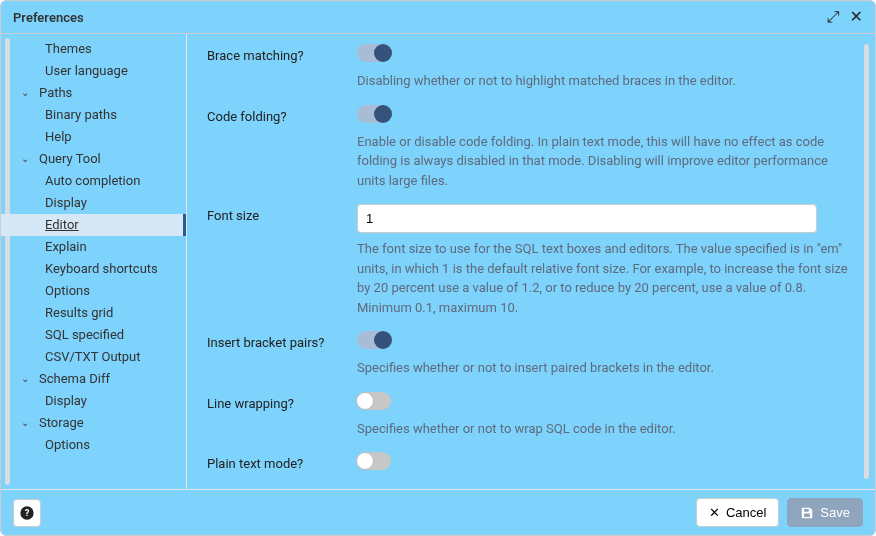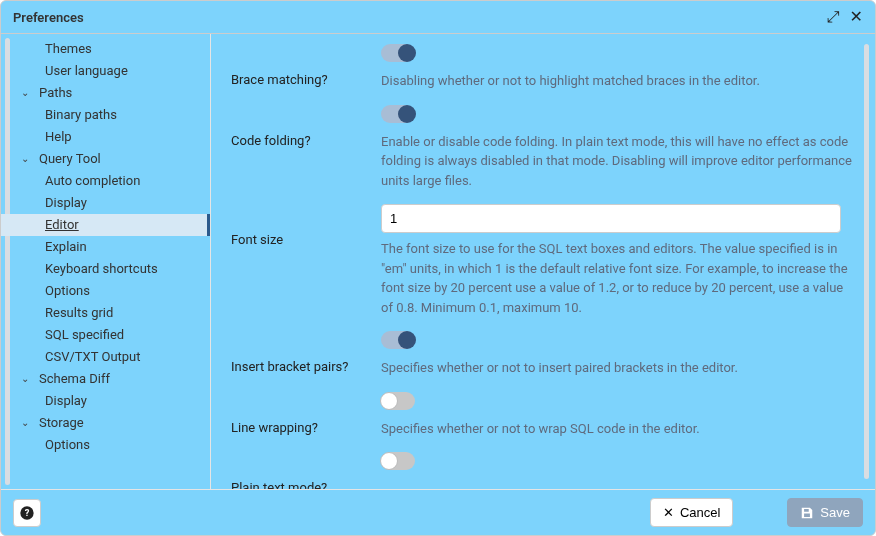"Themes" .sidebar { width: 210px -> 186px }
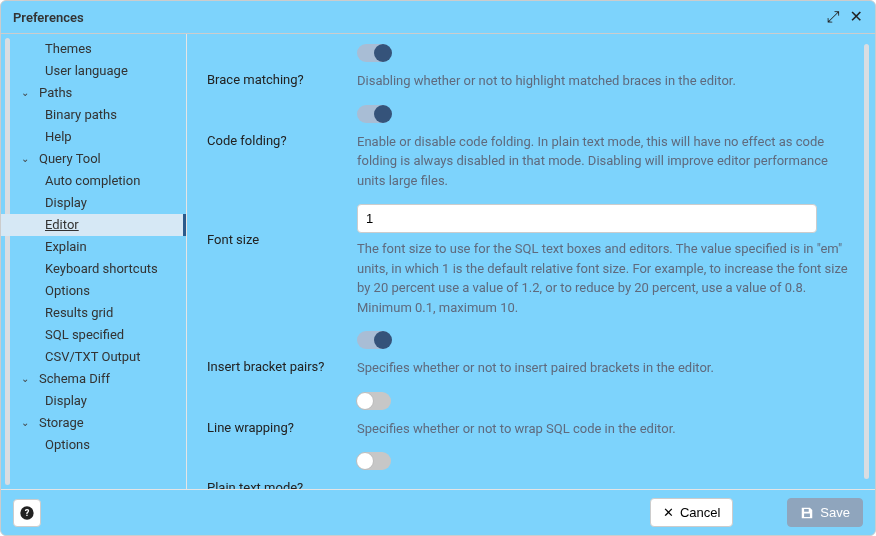"Brace matching?" .row-label { margin-top: 24px -> none }
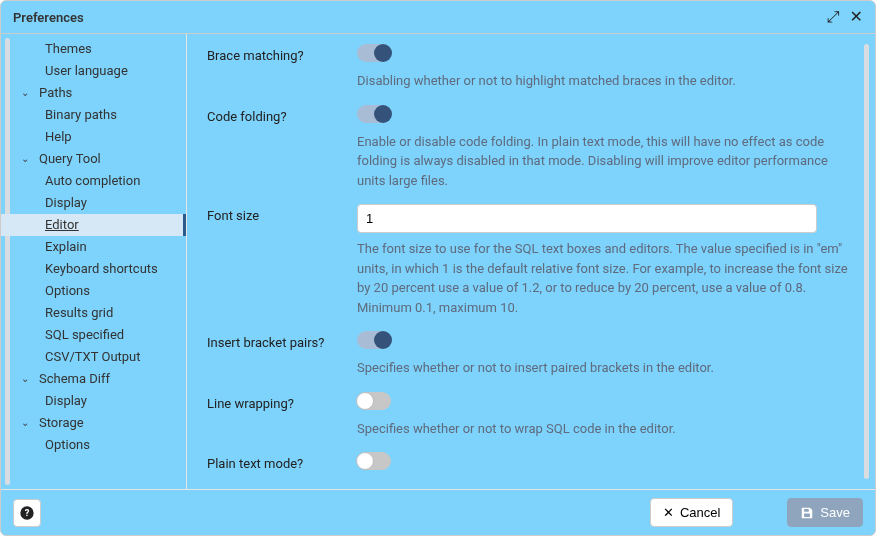"Save" .btn-primary { margin-left: 46px -> none }
